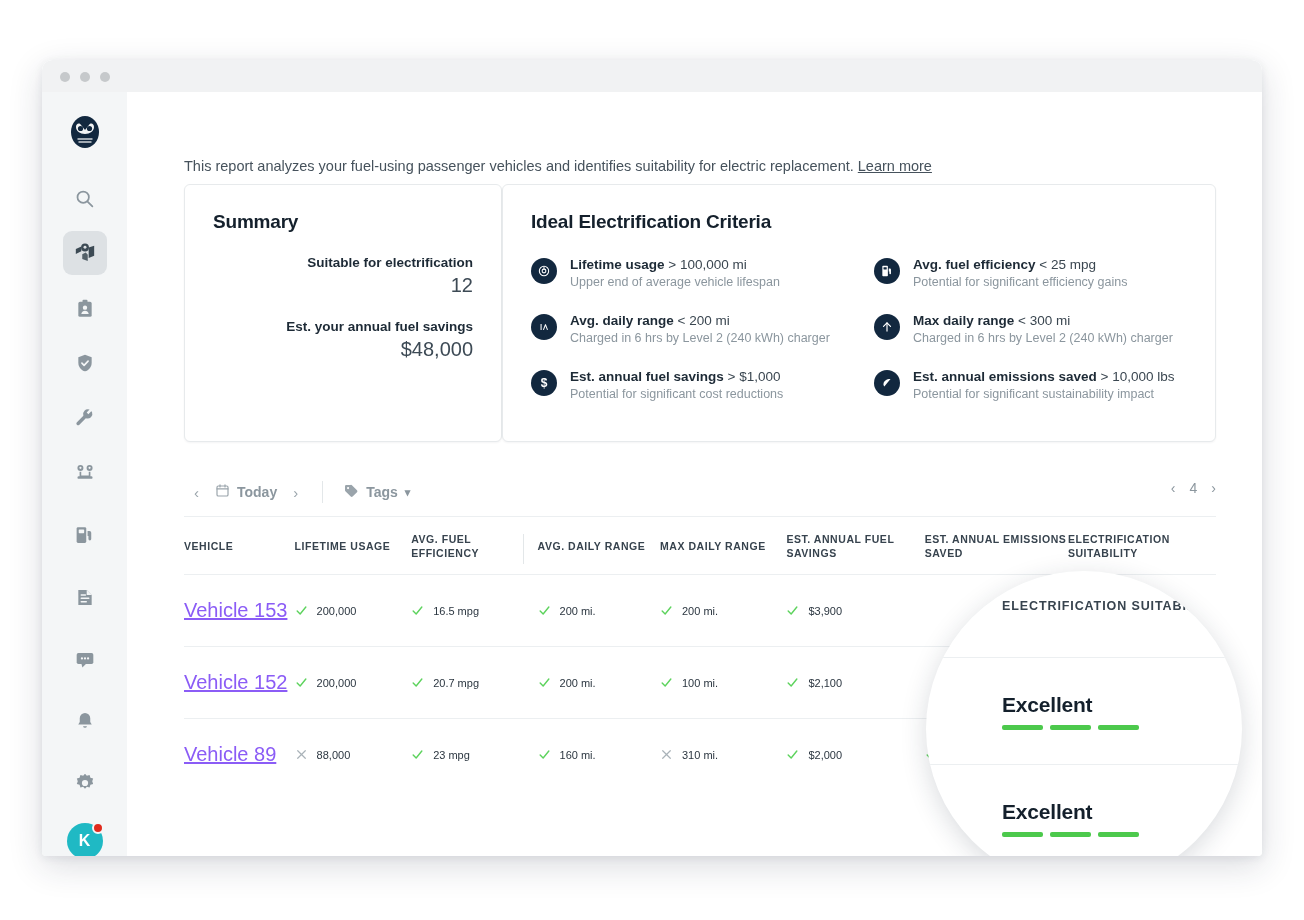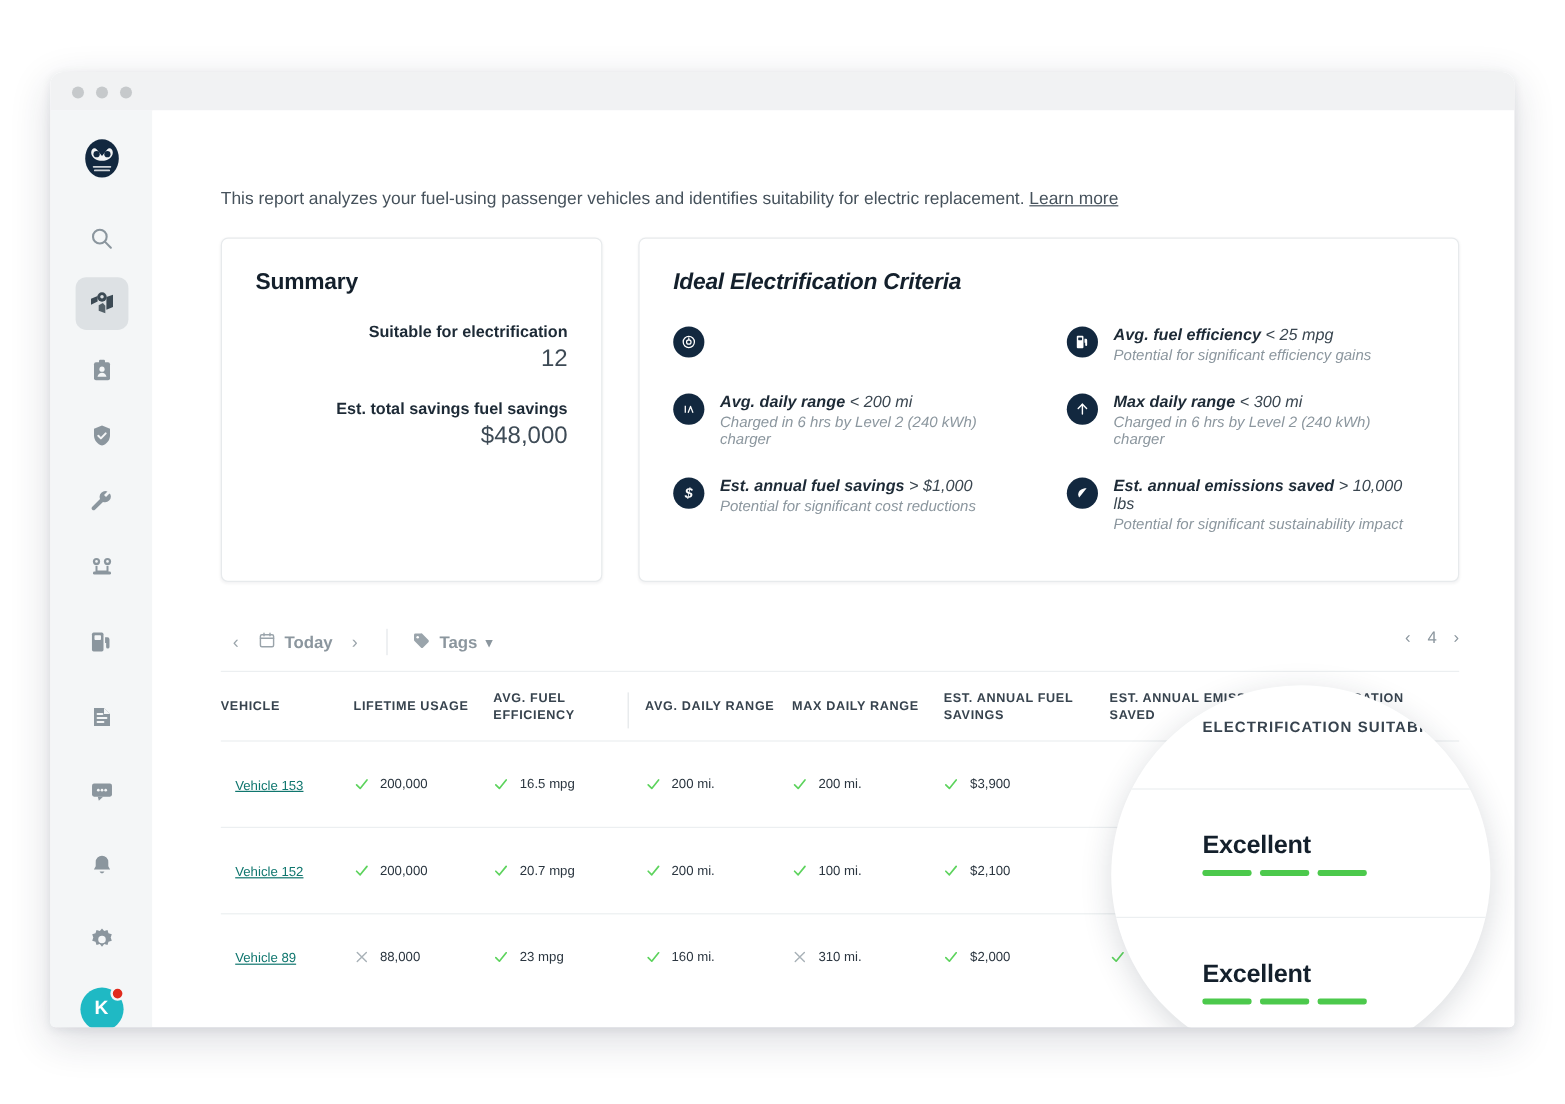"Summary" #cards { gap: 30px -> none; margin-top: 22px -> 8px }
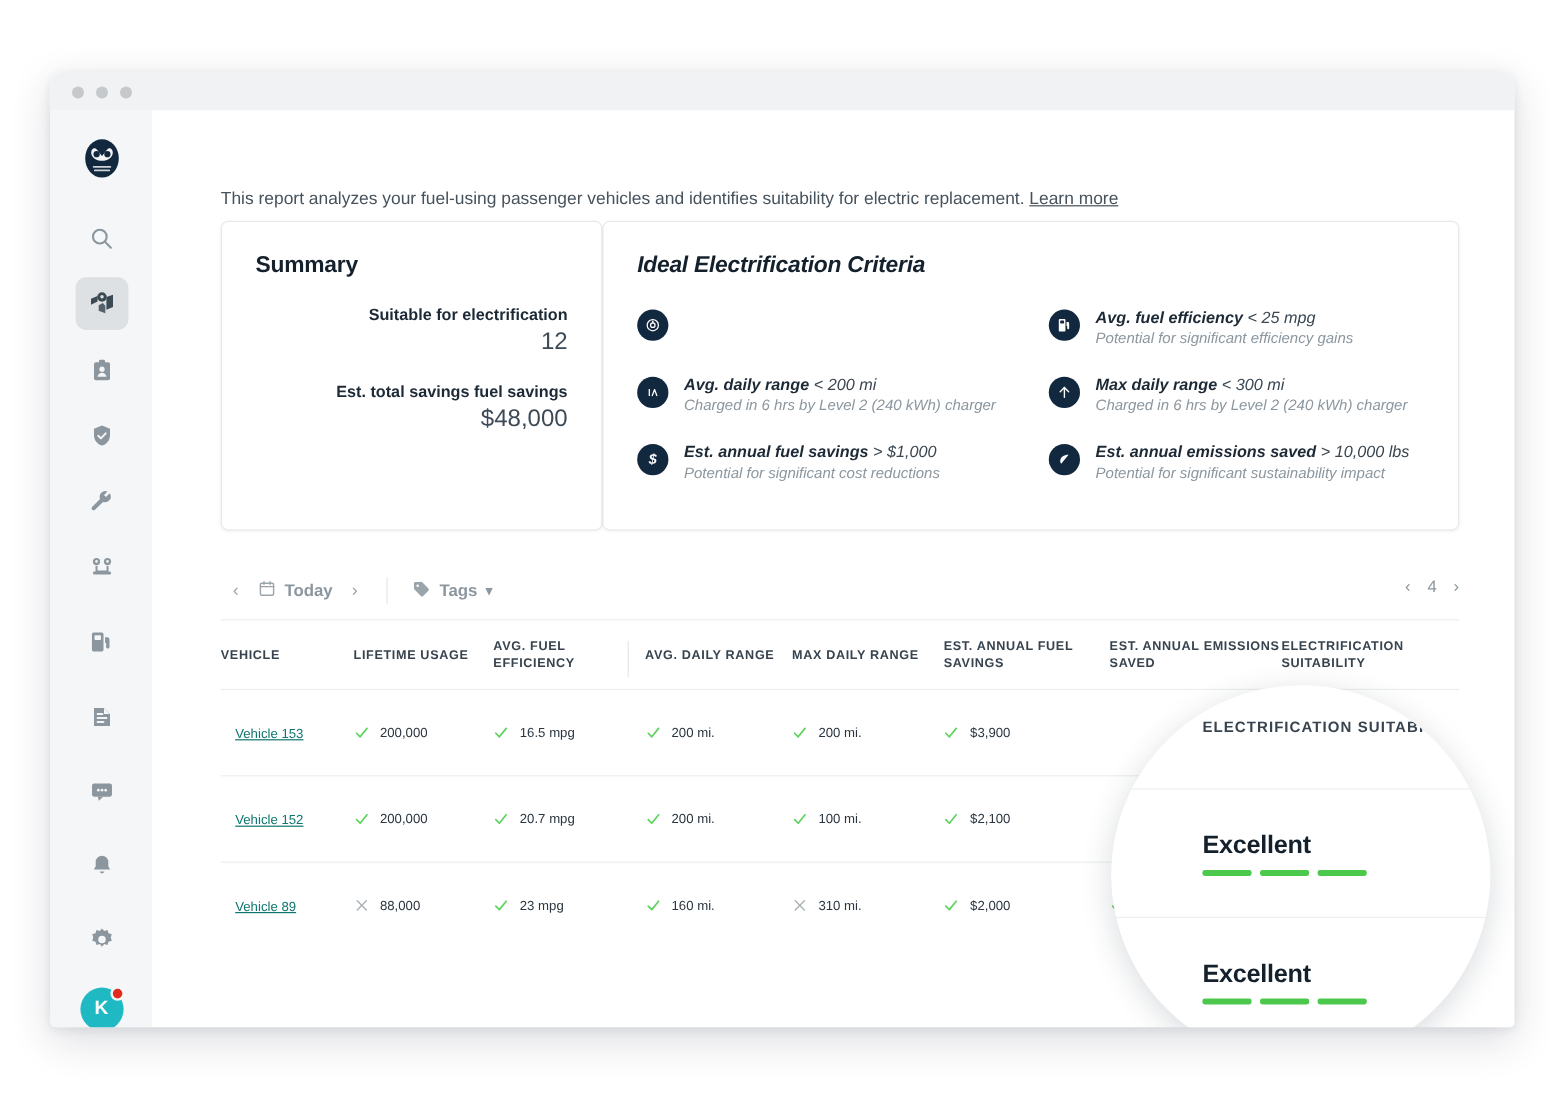"Ideal Electrification Criteria" #criteria-card { font-style: italic -> none }
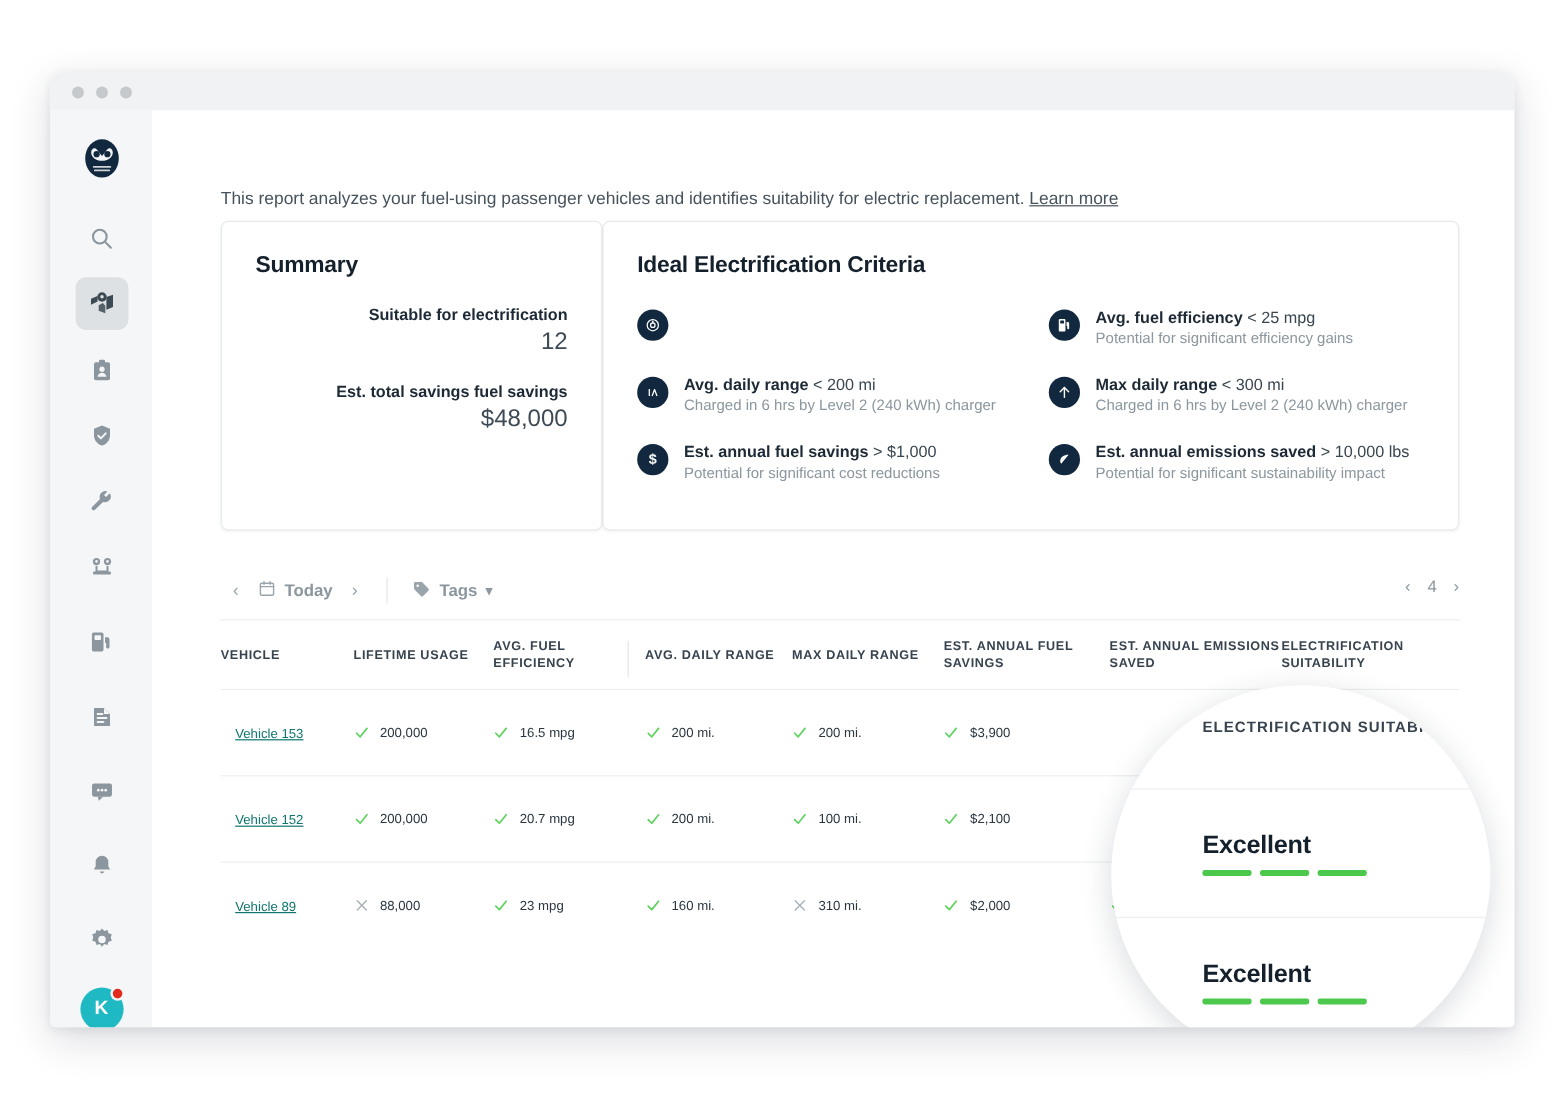"Lifetime usage > 100,000 mi" div { html: none -> <div> <div><b>Lifetime usage</b> <span>&gt; 100,000 mi</span></div> <div>Upper end of average vehicle lifespan</div> </div> }
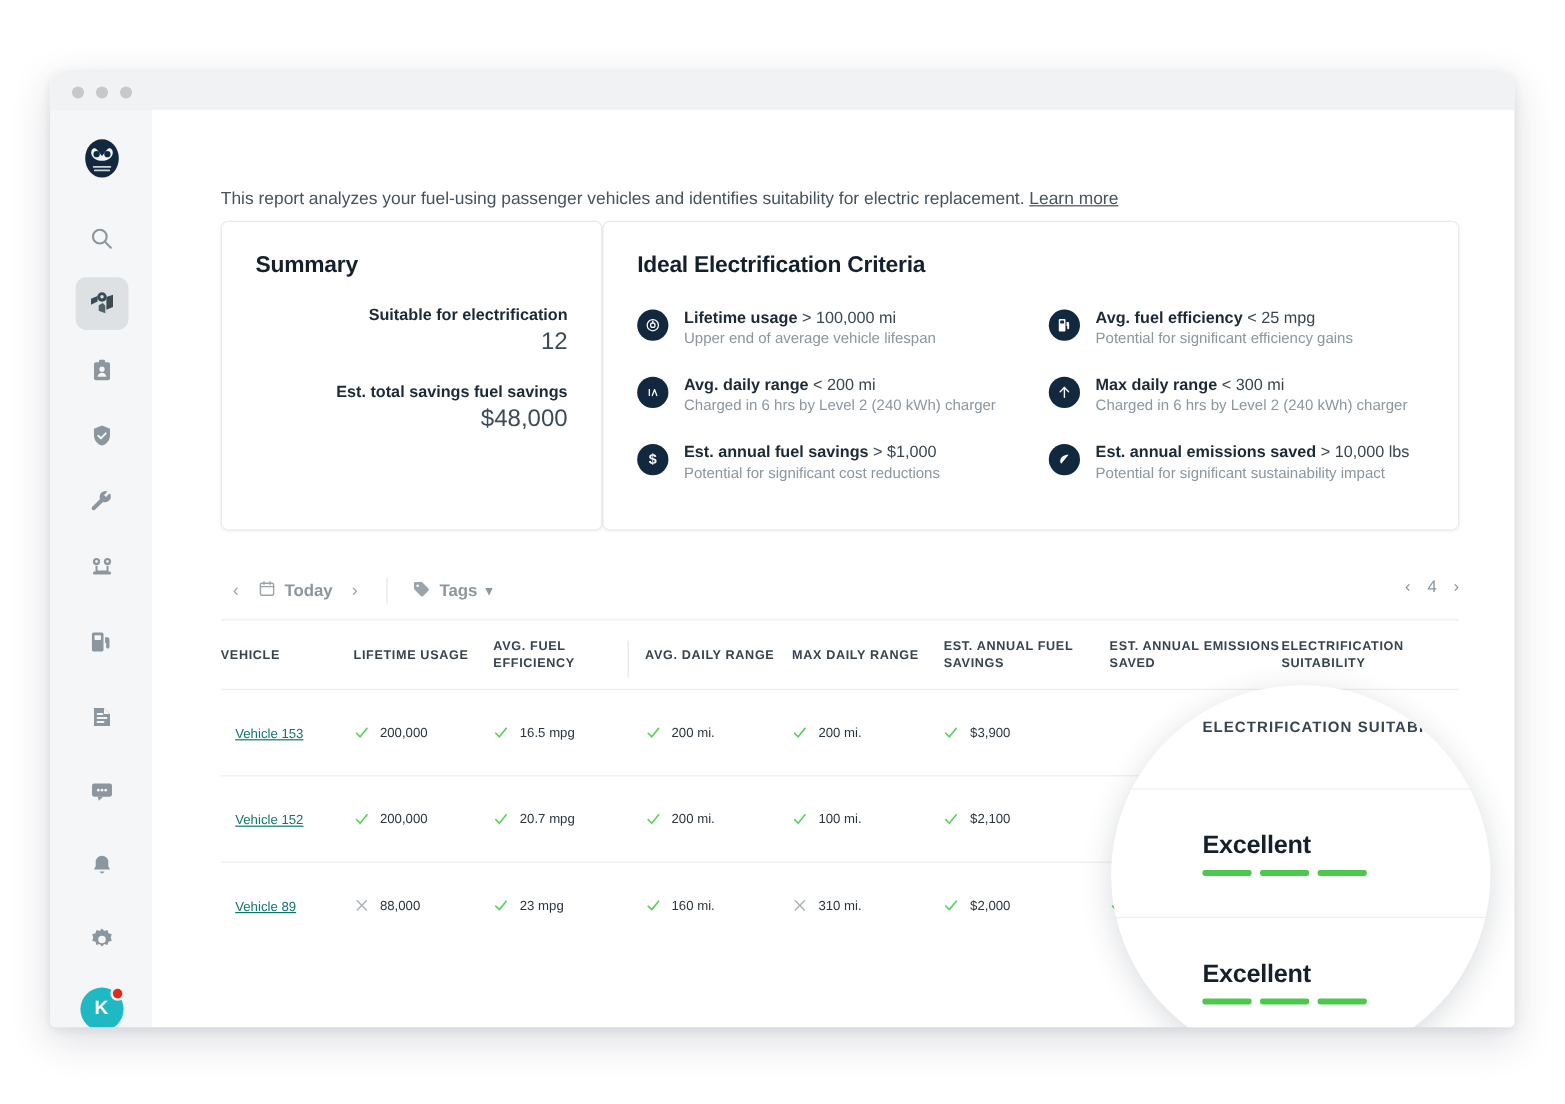"Est. total savings fuel savings" div.sum-label { text: total savings -> your annual }
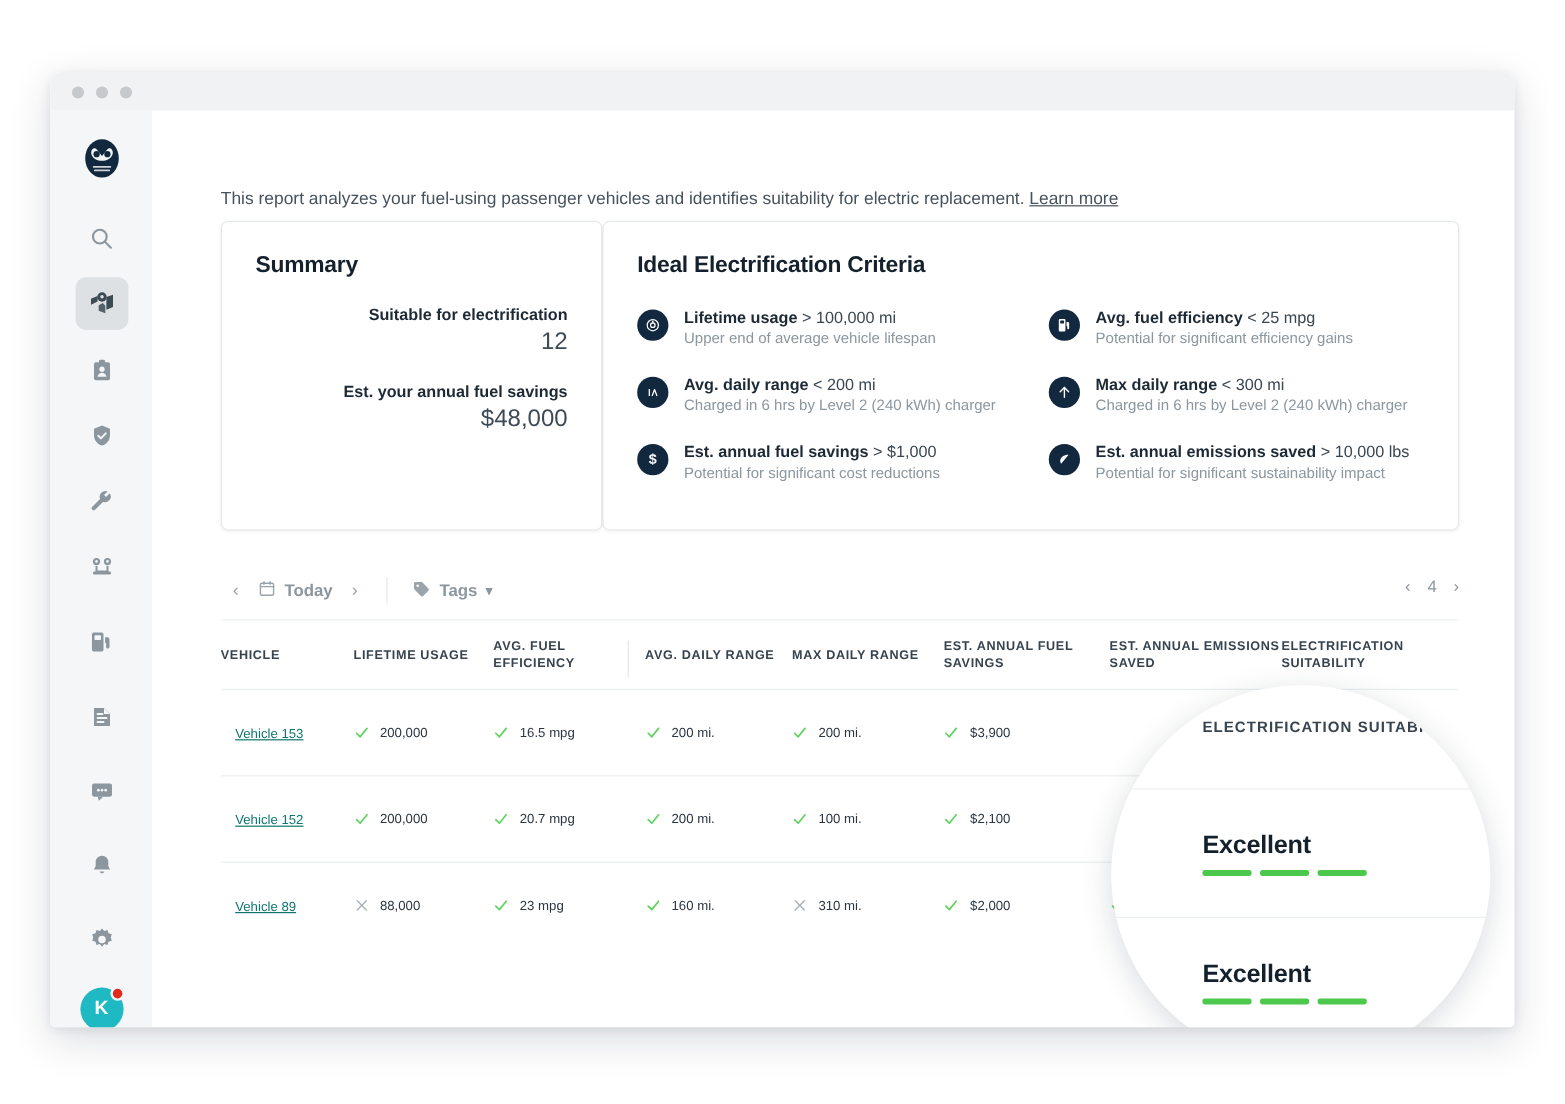"Vehicle 153" .vlink { color: #0f766e -> #8b5cf6; font-size: 11px -> 20px; margin-left: 12px -> none }
